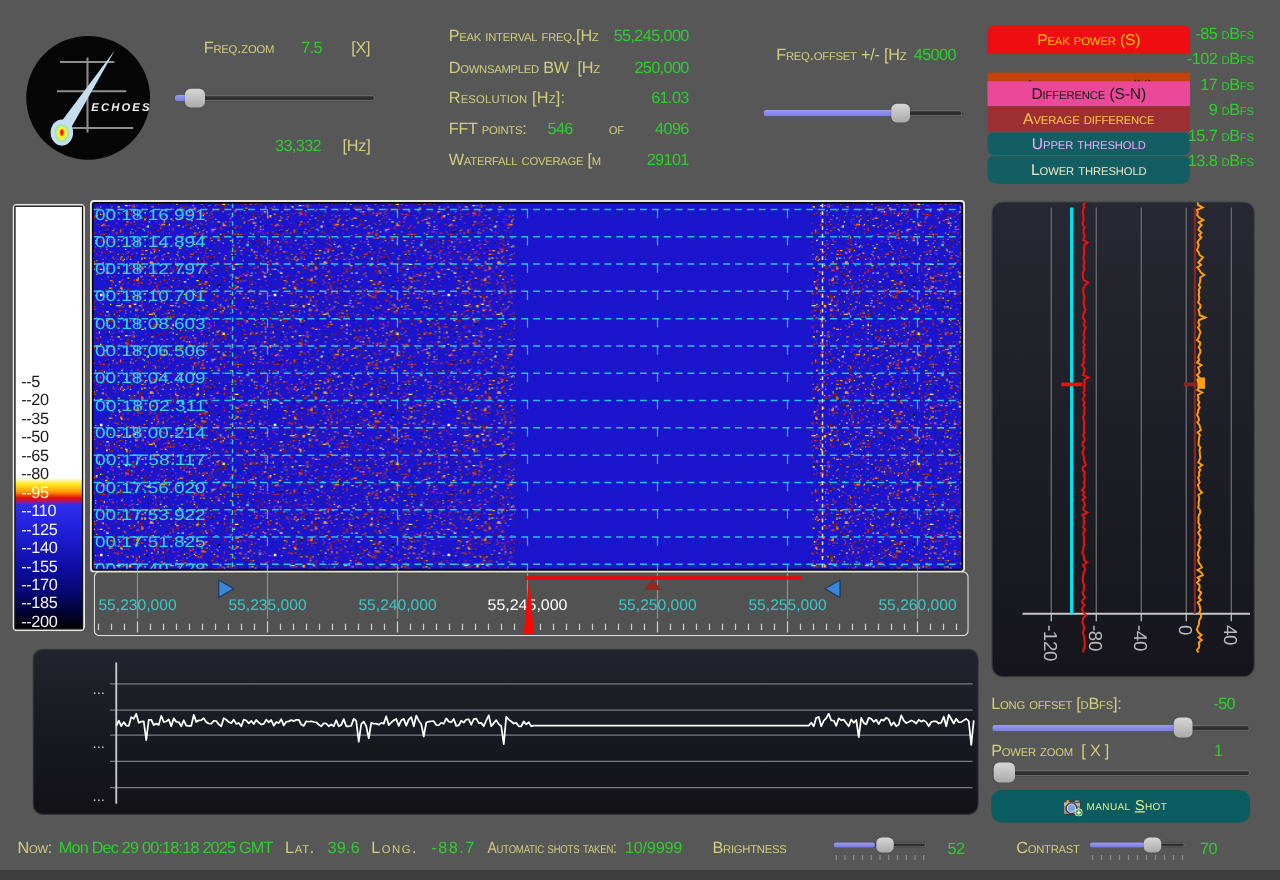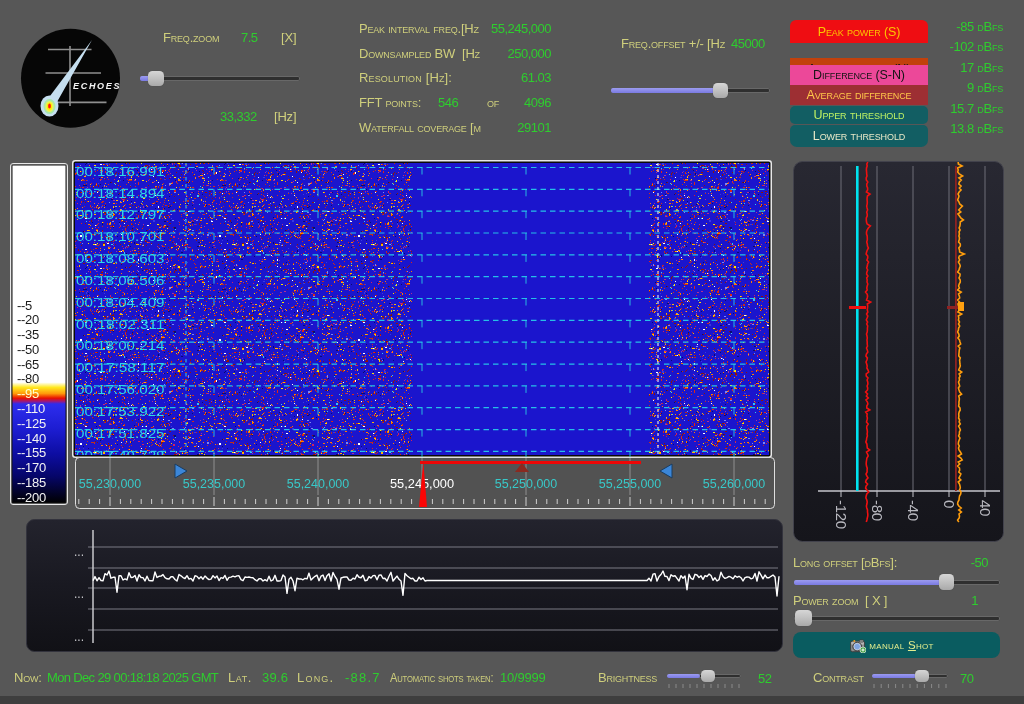"Peak power (S)" .btn { width: 138px -> 162px }
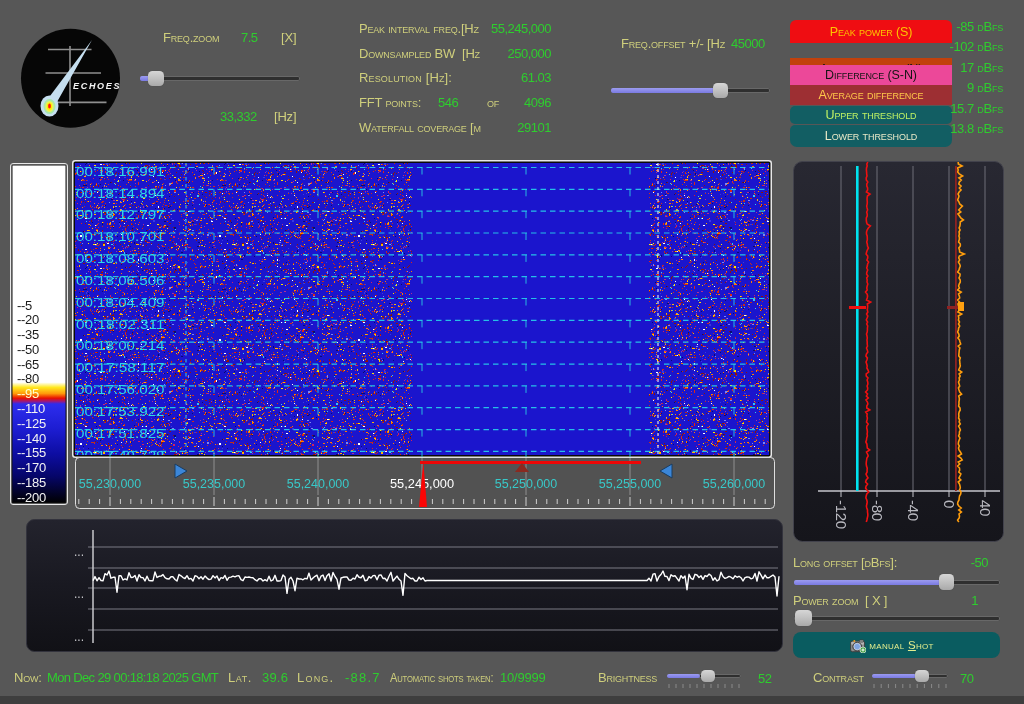"Upper threshold" div.btn { color: #bef264 -> #f0abfc }
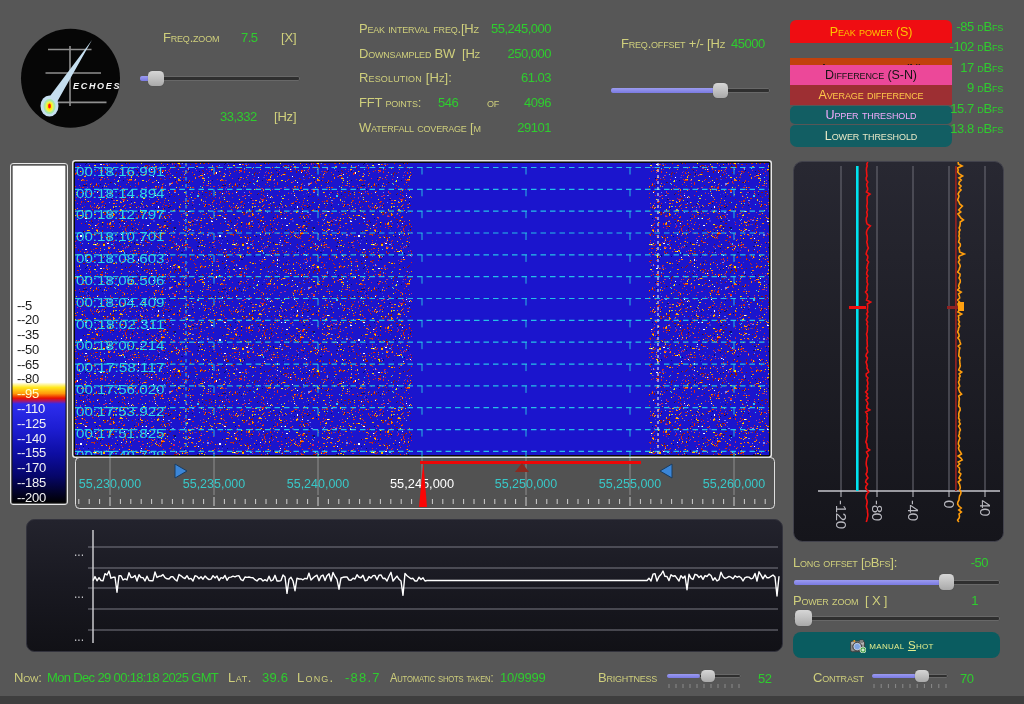"Brightness" div.t { left: 598px -> 570px }
